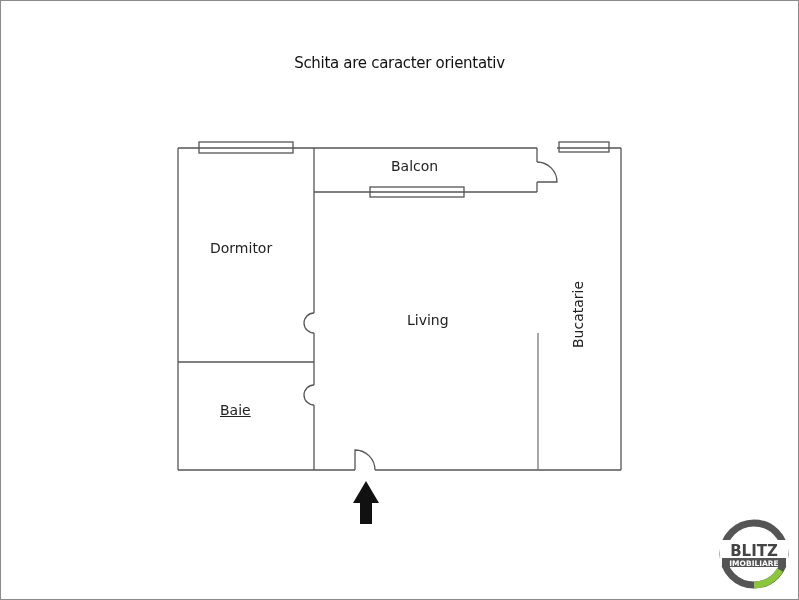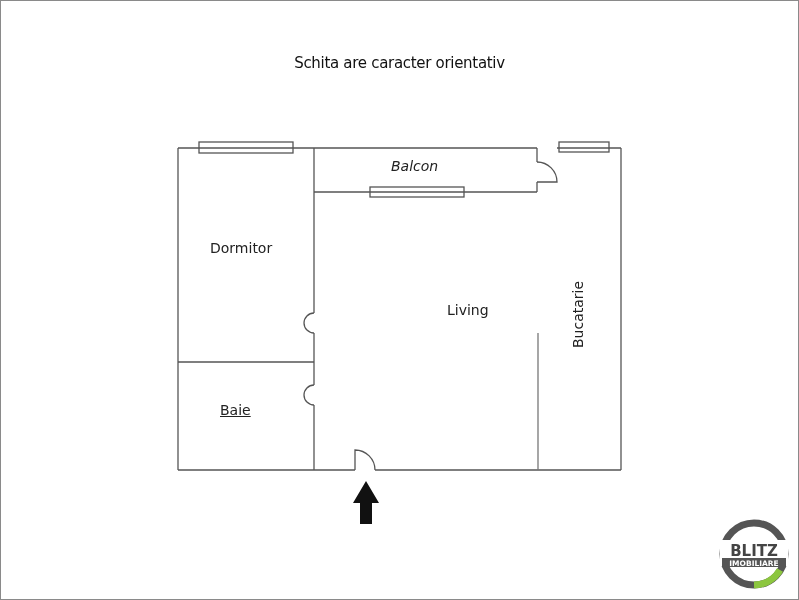"Balcon" div.label { font-style: italic -> none }
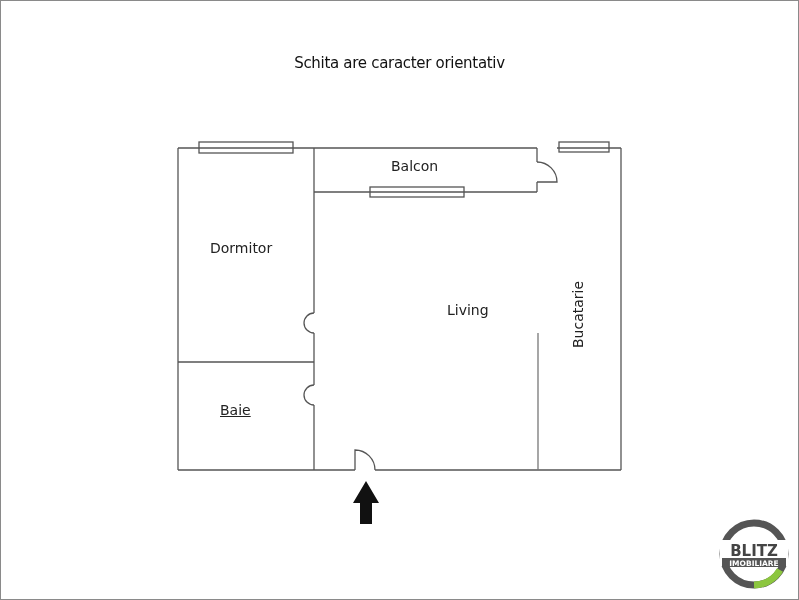"Living" div.label { margin-left: 40px -> none; top: 302px -> 312px }
